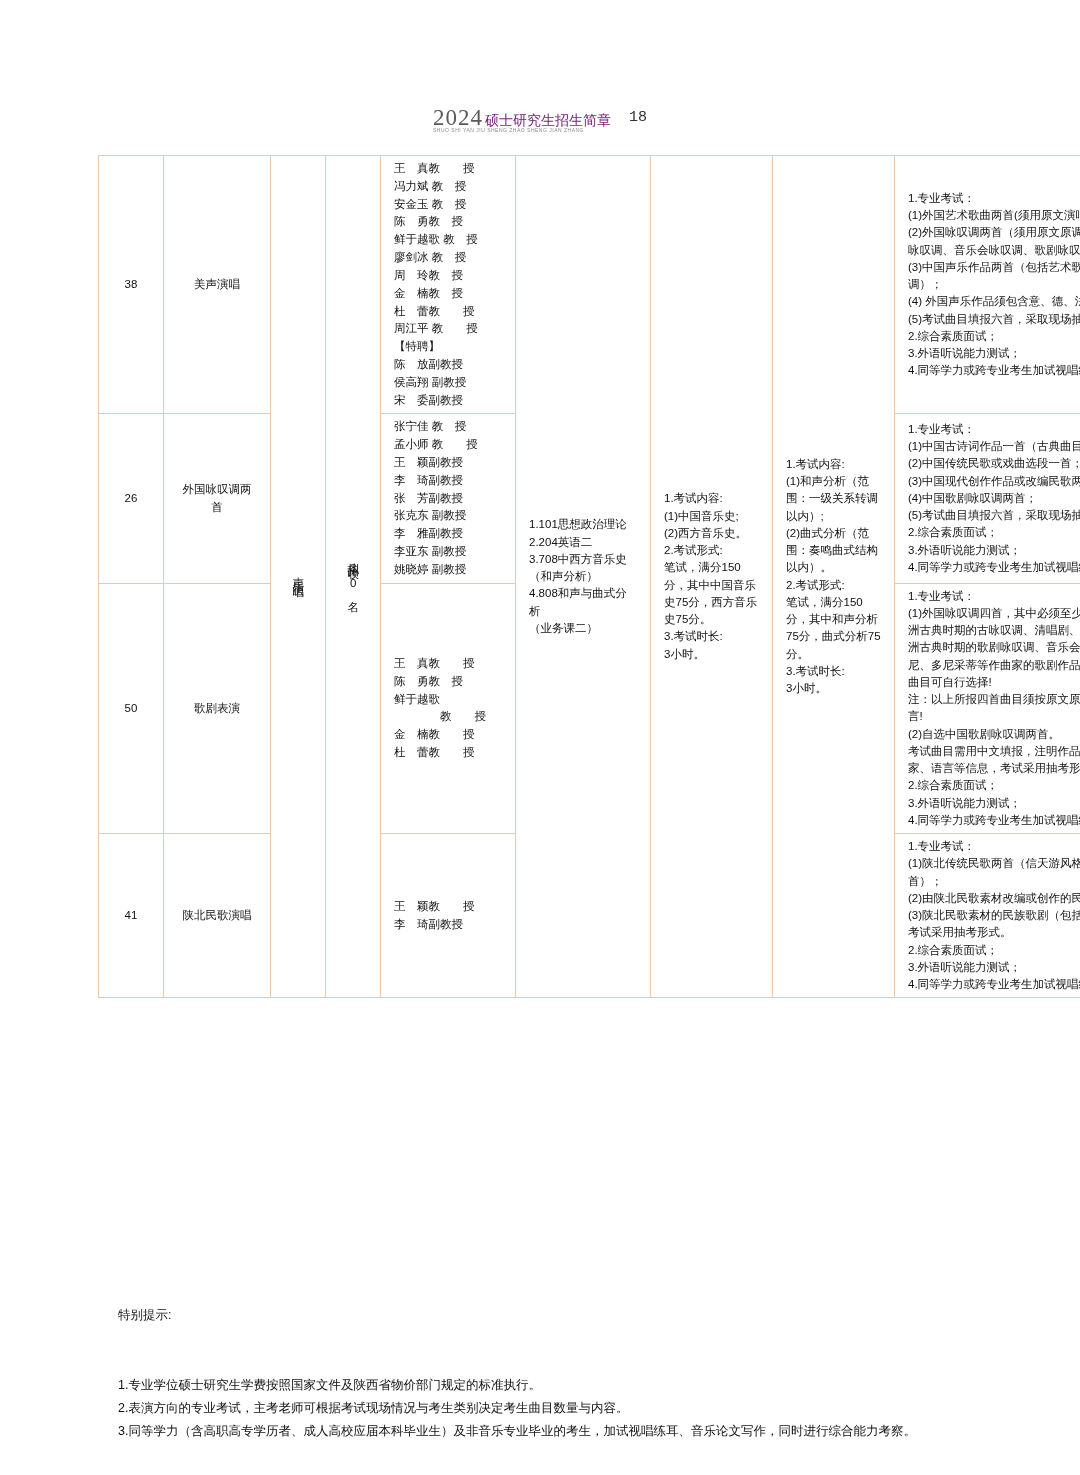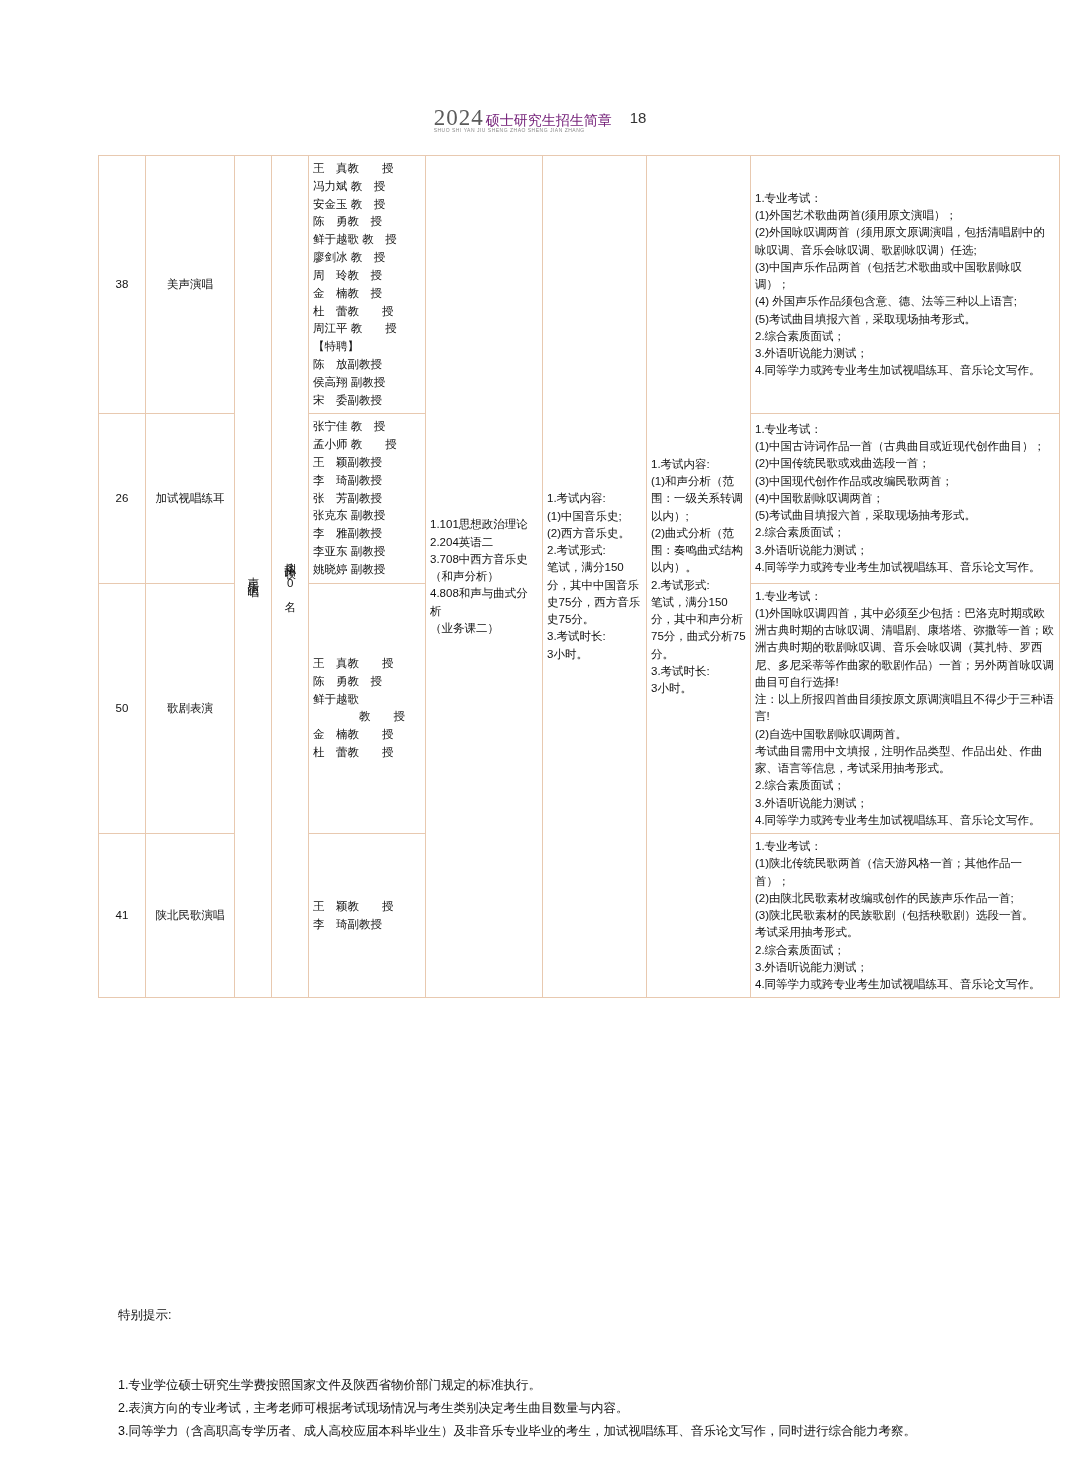"18" .page-num { font-family: Liberation Sans, sans-serif -> Liberation Mono, monospace }
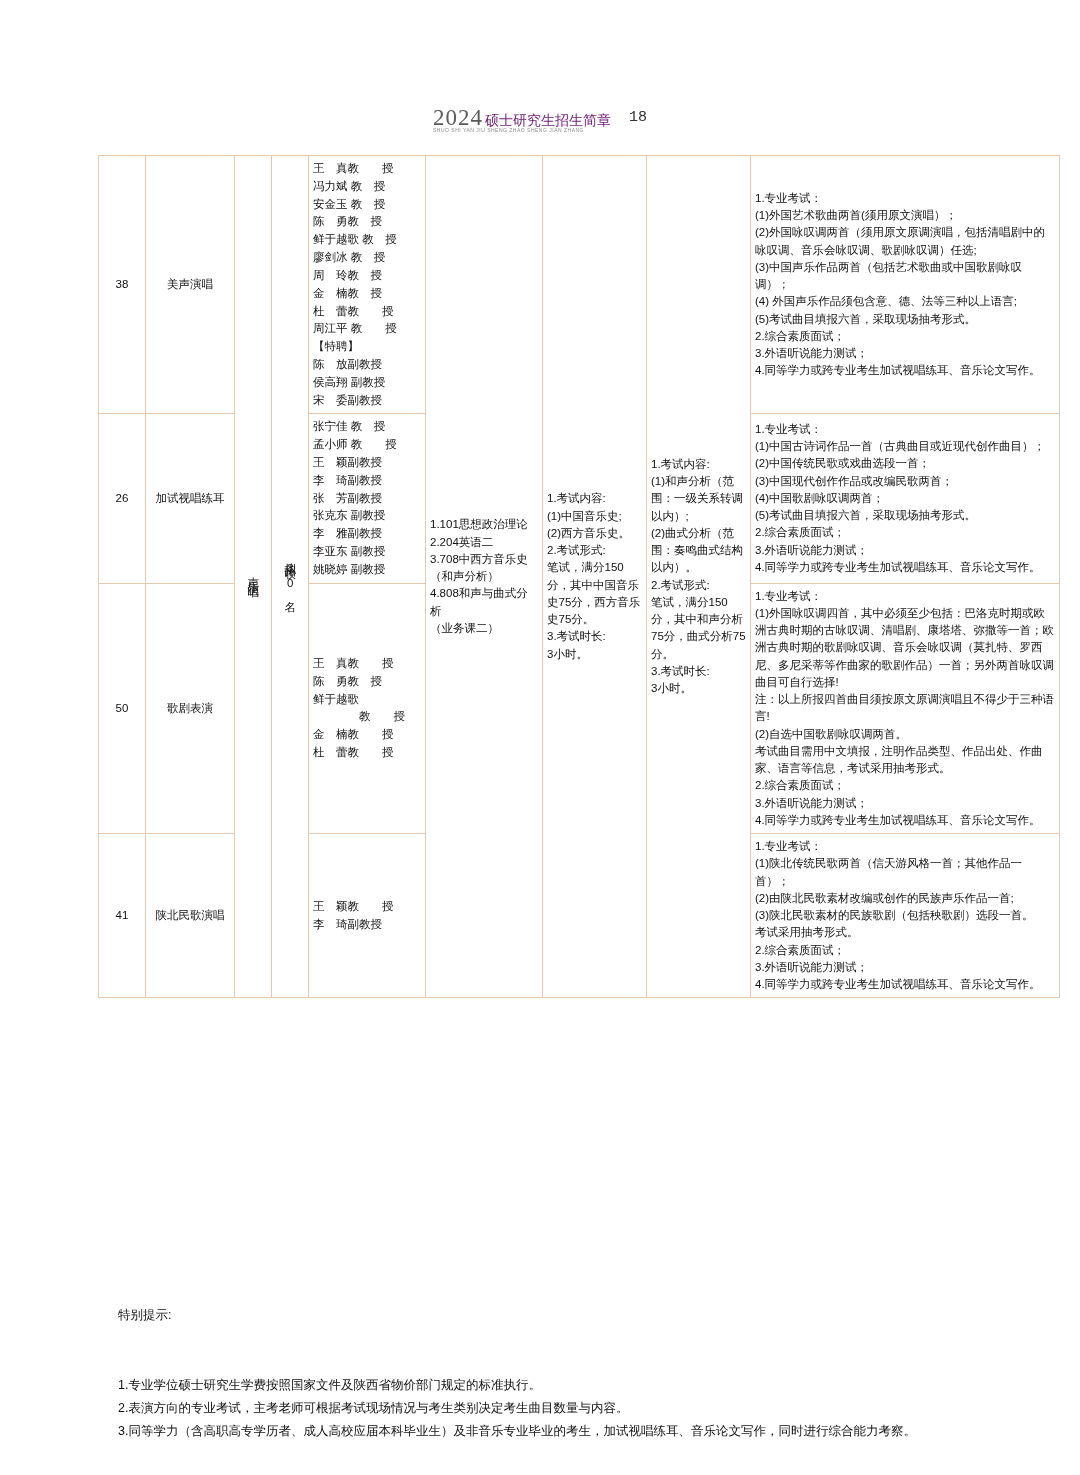"王 真教 授" table.main td { padding: 4px 4px -> 4px 13px }
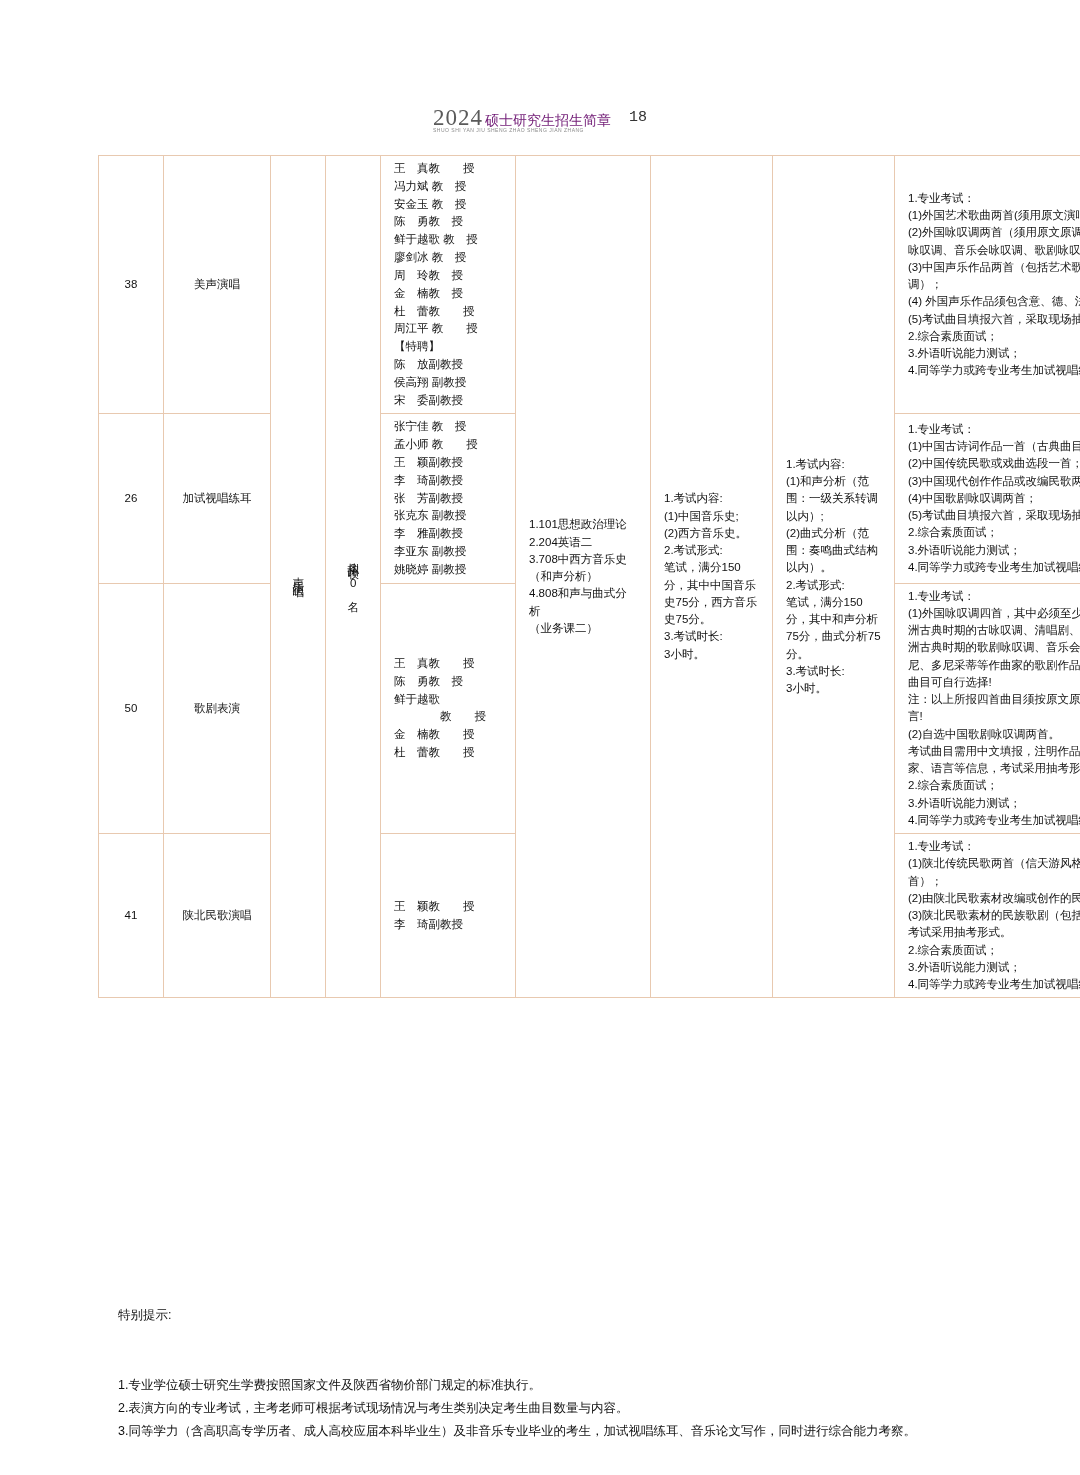"加试视唱练耳" td.c-dir { text: 加试视唱练耳 -> 外国咏叹调两首 }
